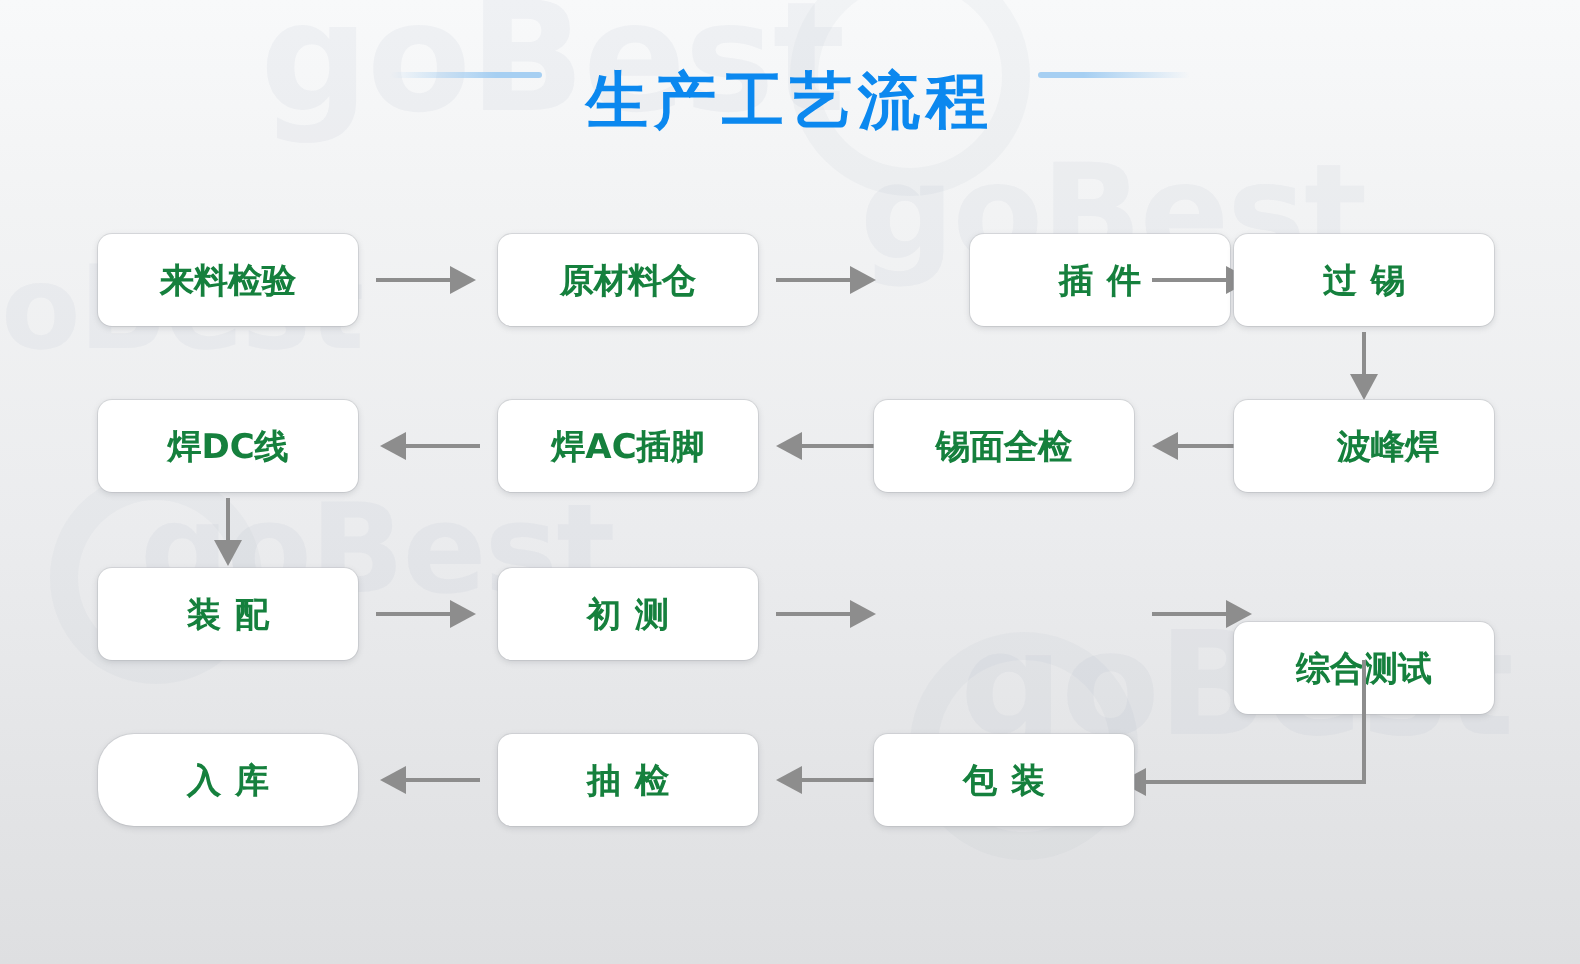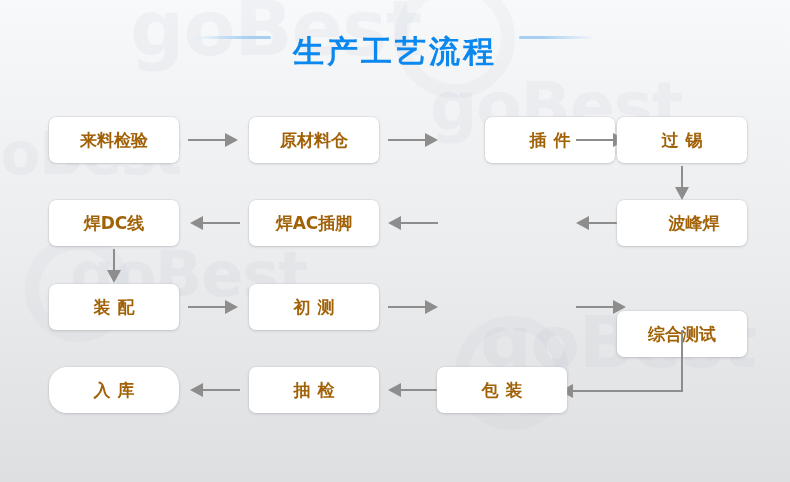"来料检验" .box-label { color: #a16207 -> #15803d }
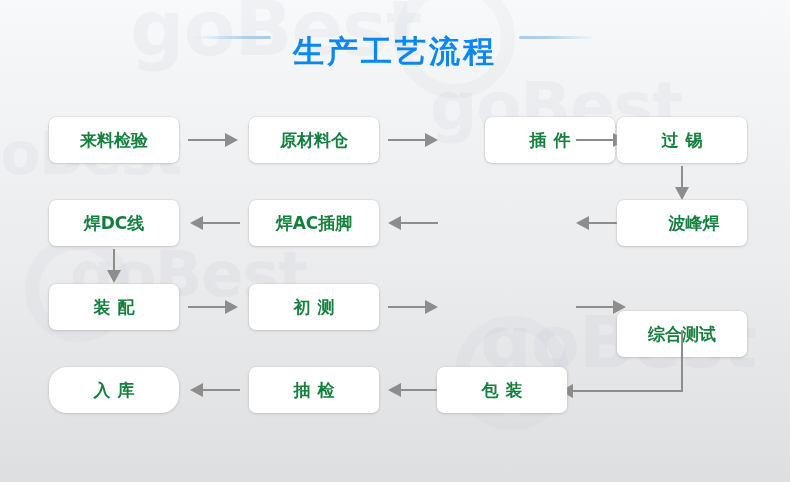"锡面全检" div.box { html: none -> <div> <span>锡面全检</span> </div> }
